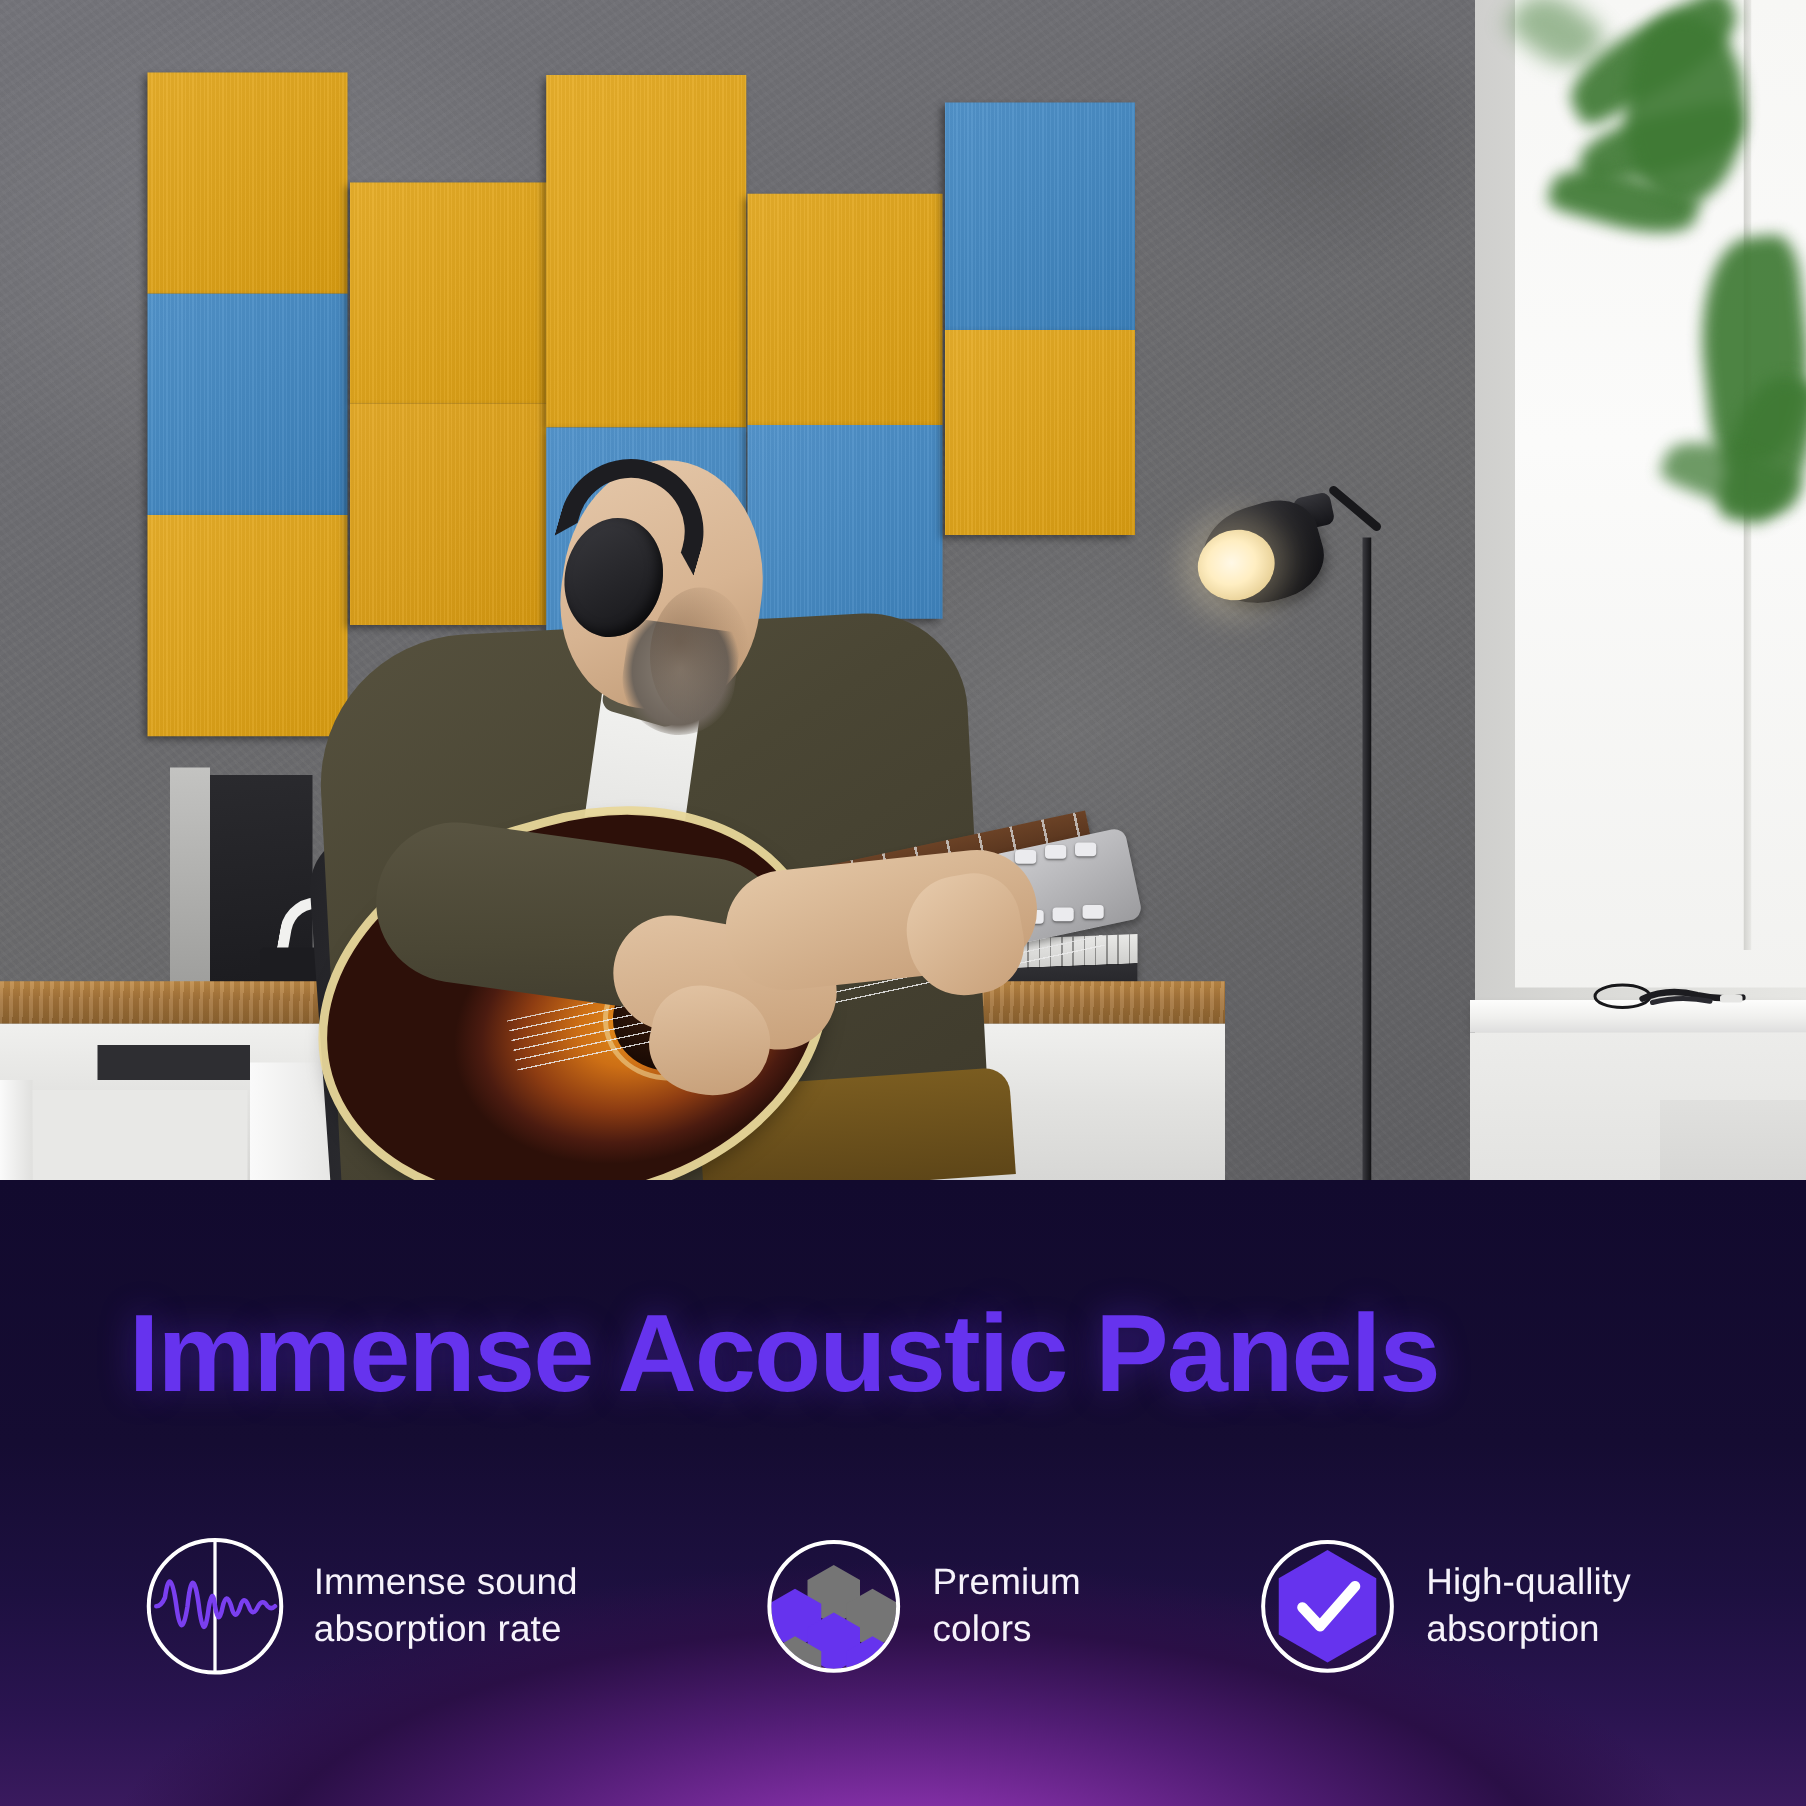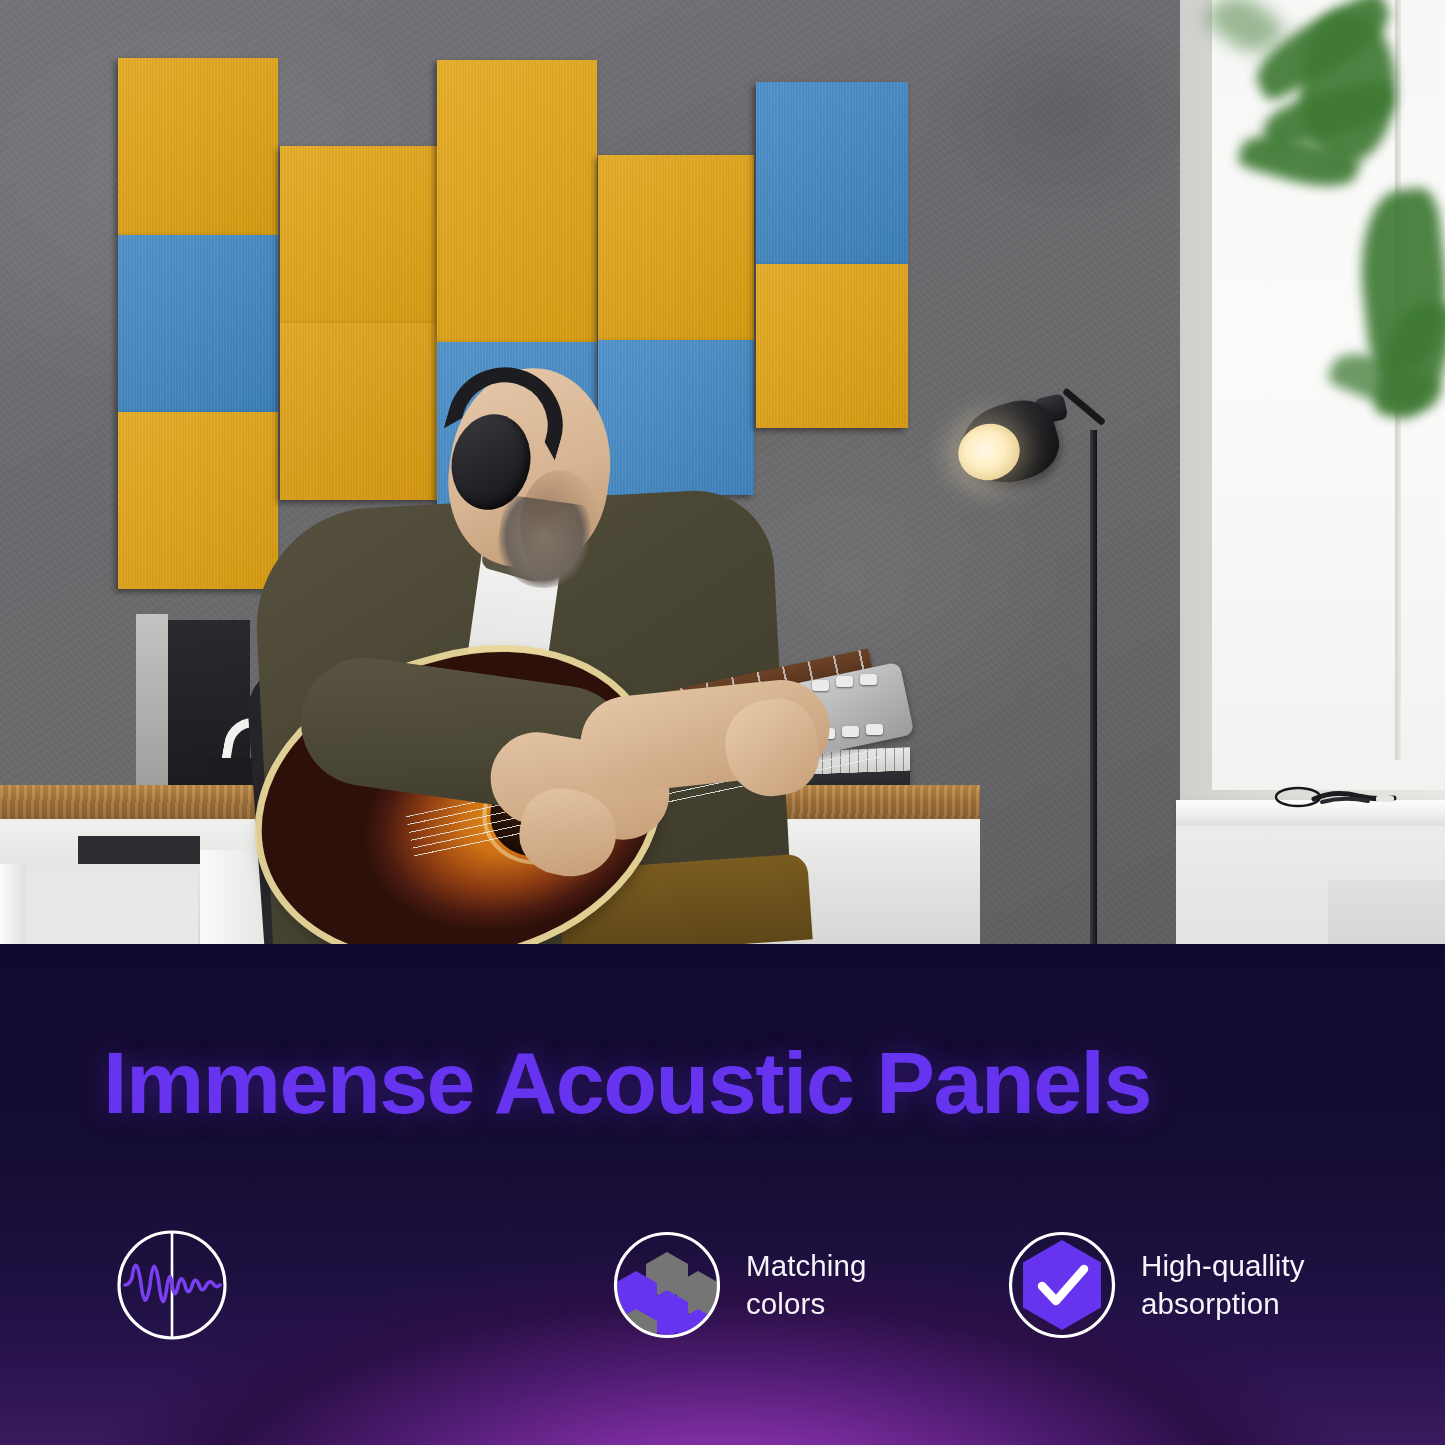"Immense sound" div.ftext { html: none -> <div>Immense sound absorption rate</div> }
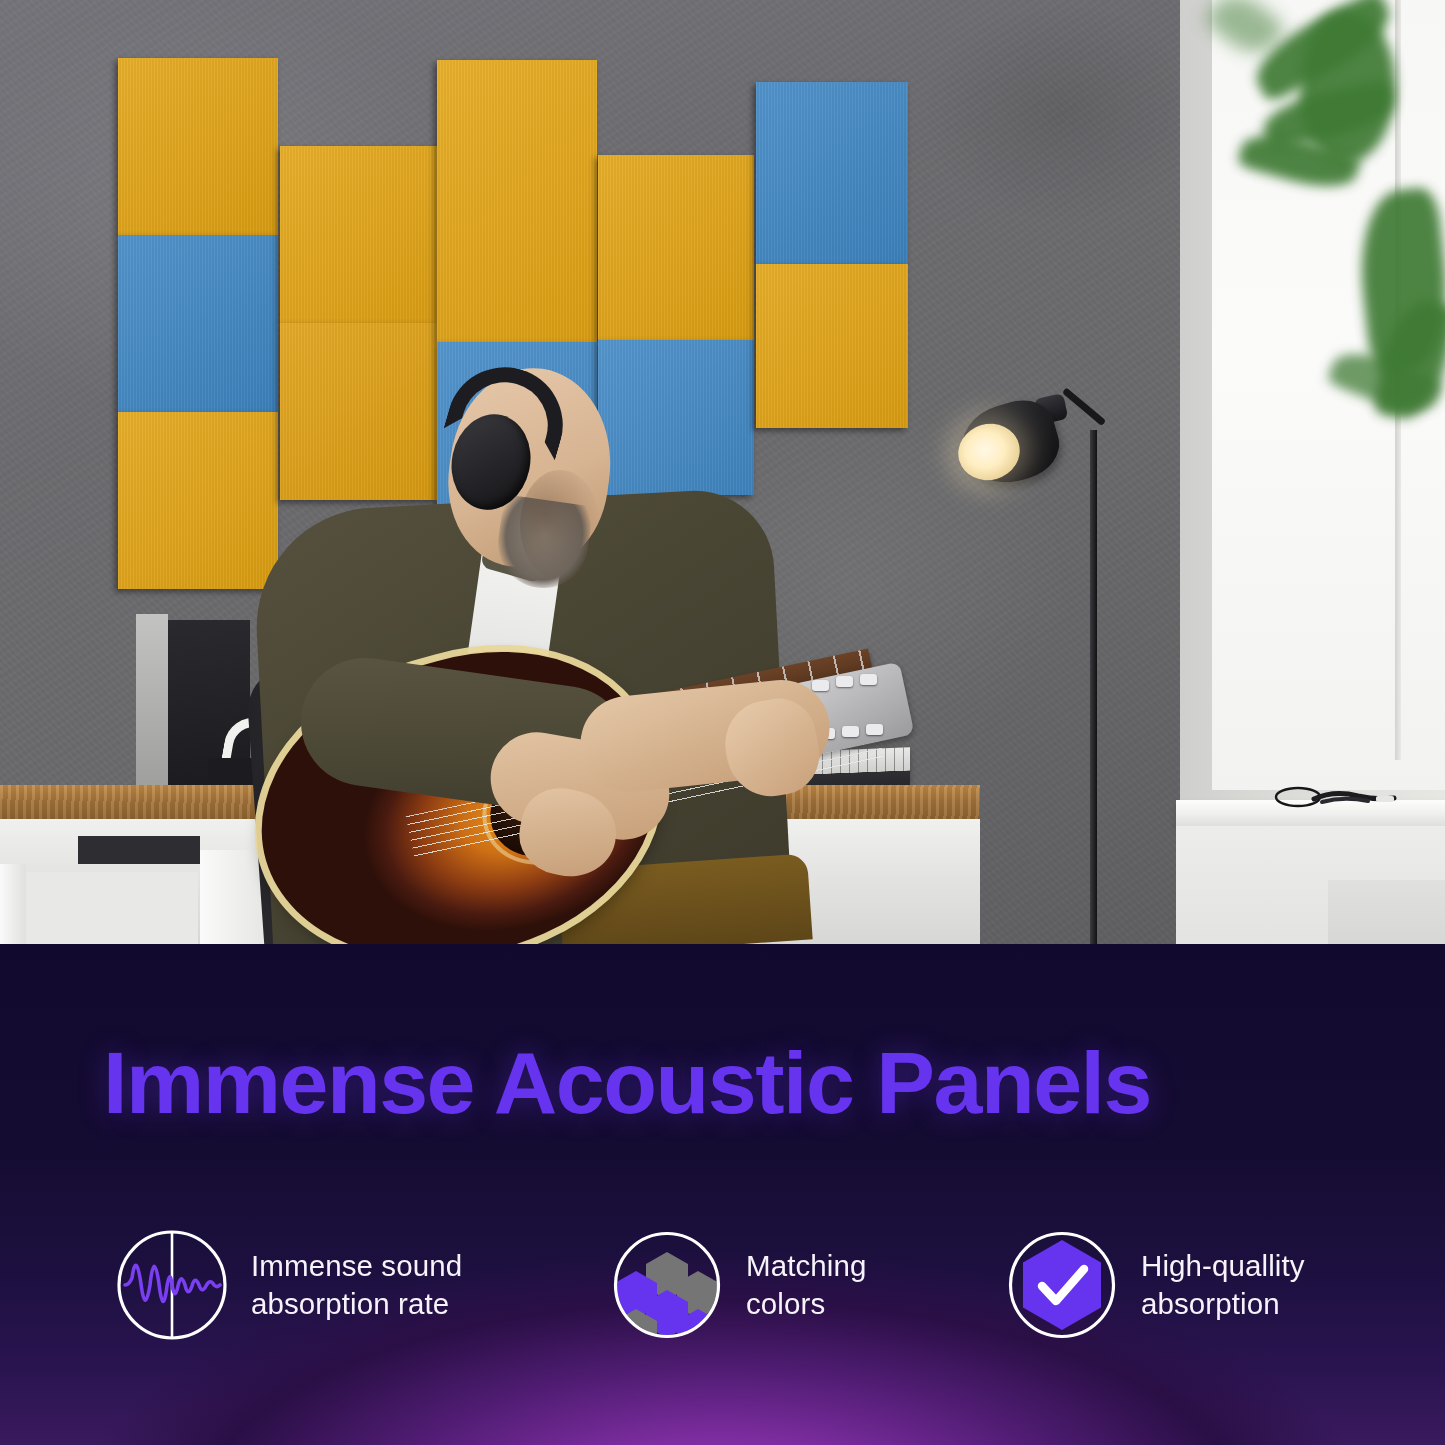"Matching" div.ftext { text: Matching -> Premium }
